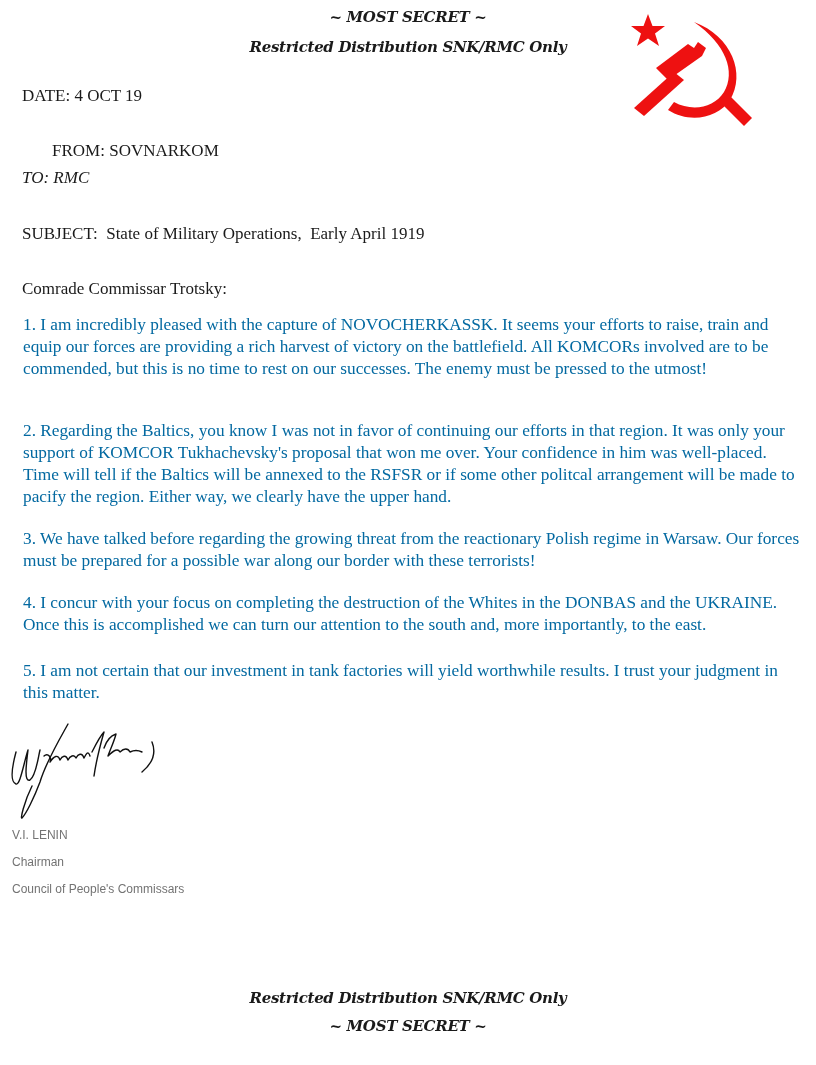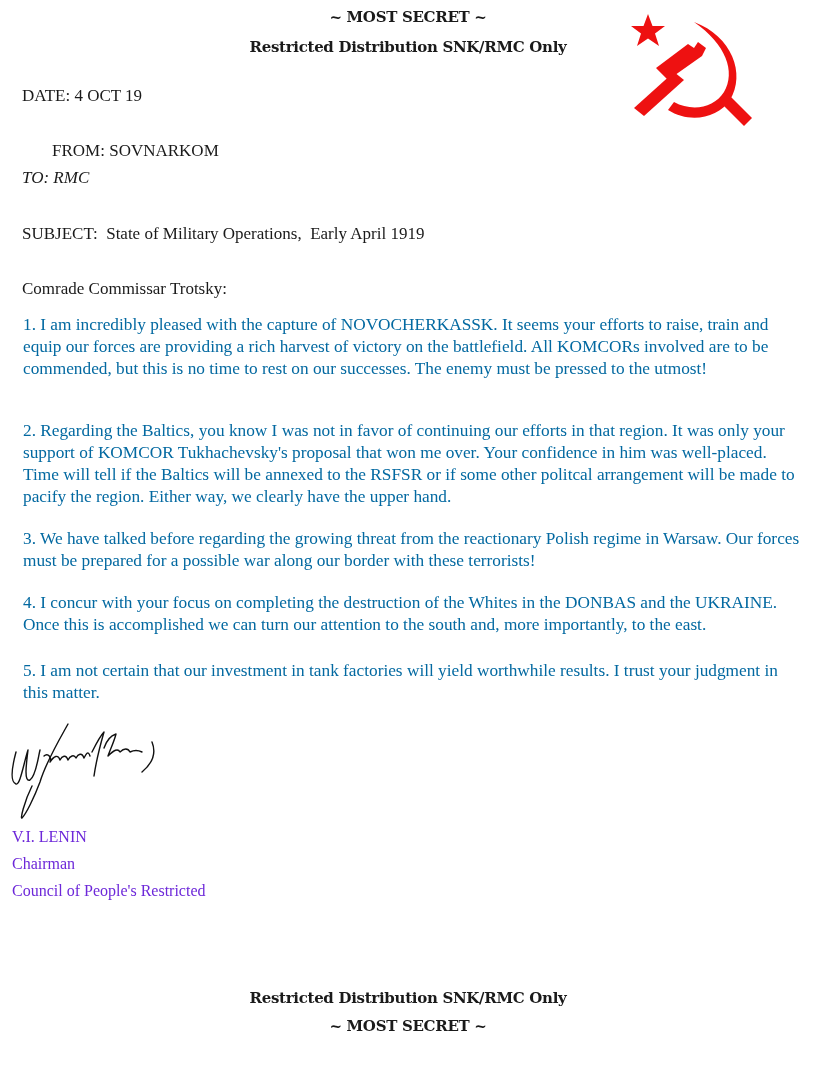"~ MOST SECRET ~" .hdr { font-style: none -> italic }
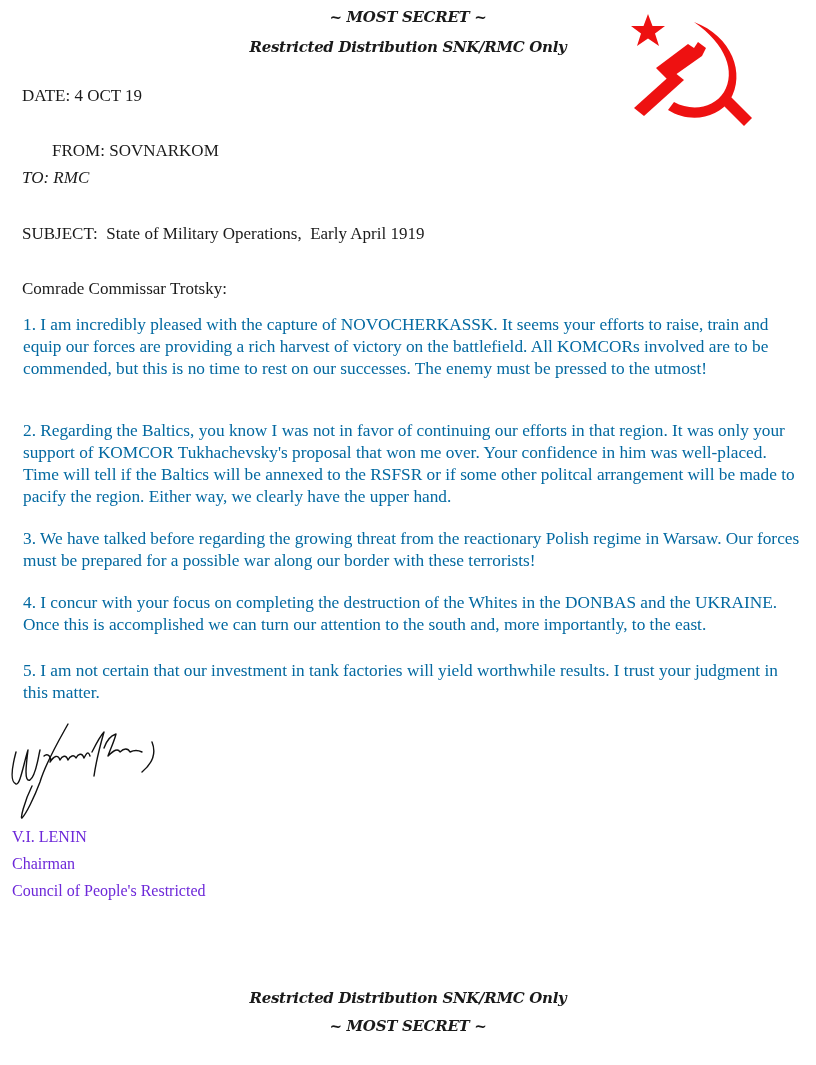"V.I. LENIN" .signer { color: #6d28d9 -> #737373; font-family: Liberation Serif, serif -> Liberation Sans, sans-serif; font-size: 16px -> 12px }
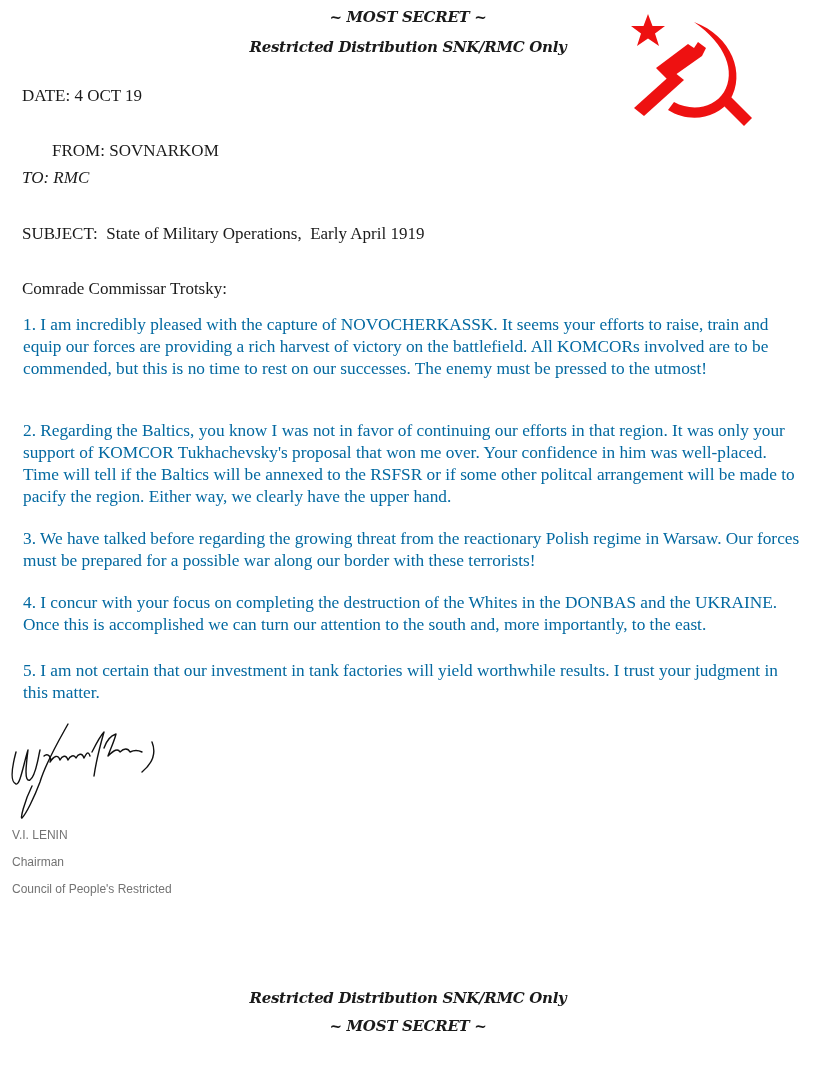"Council of People's Restricted" div.signer { text: Restricted -> Commissars }
